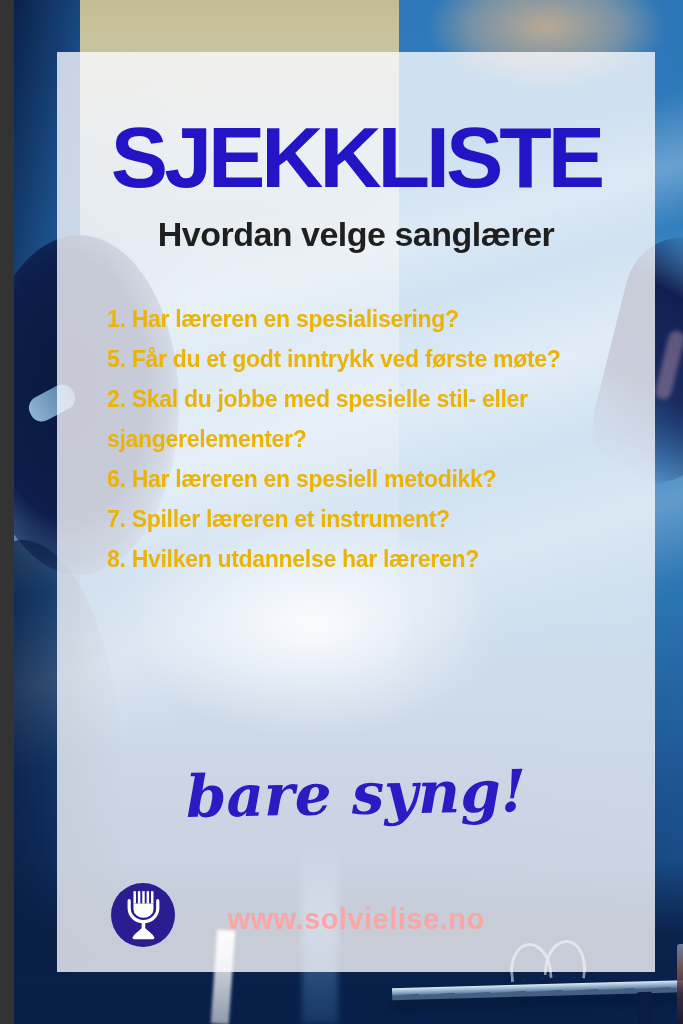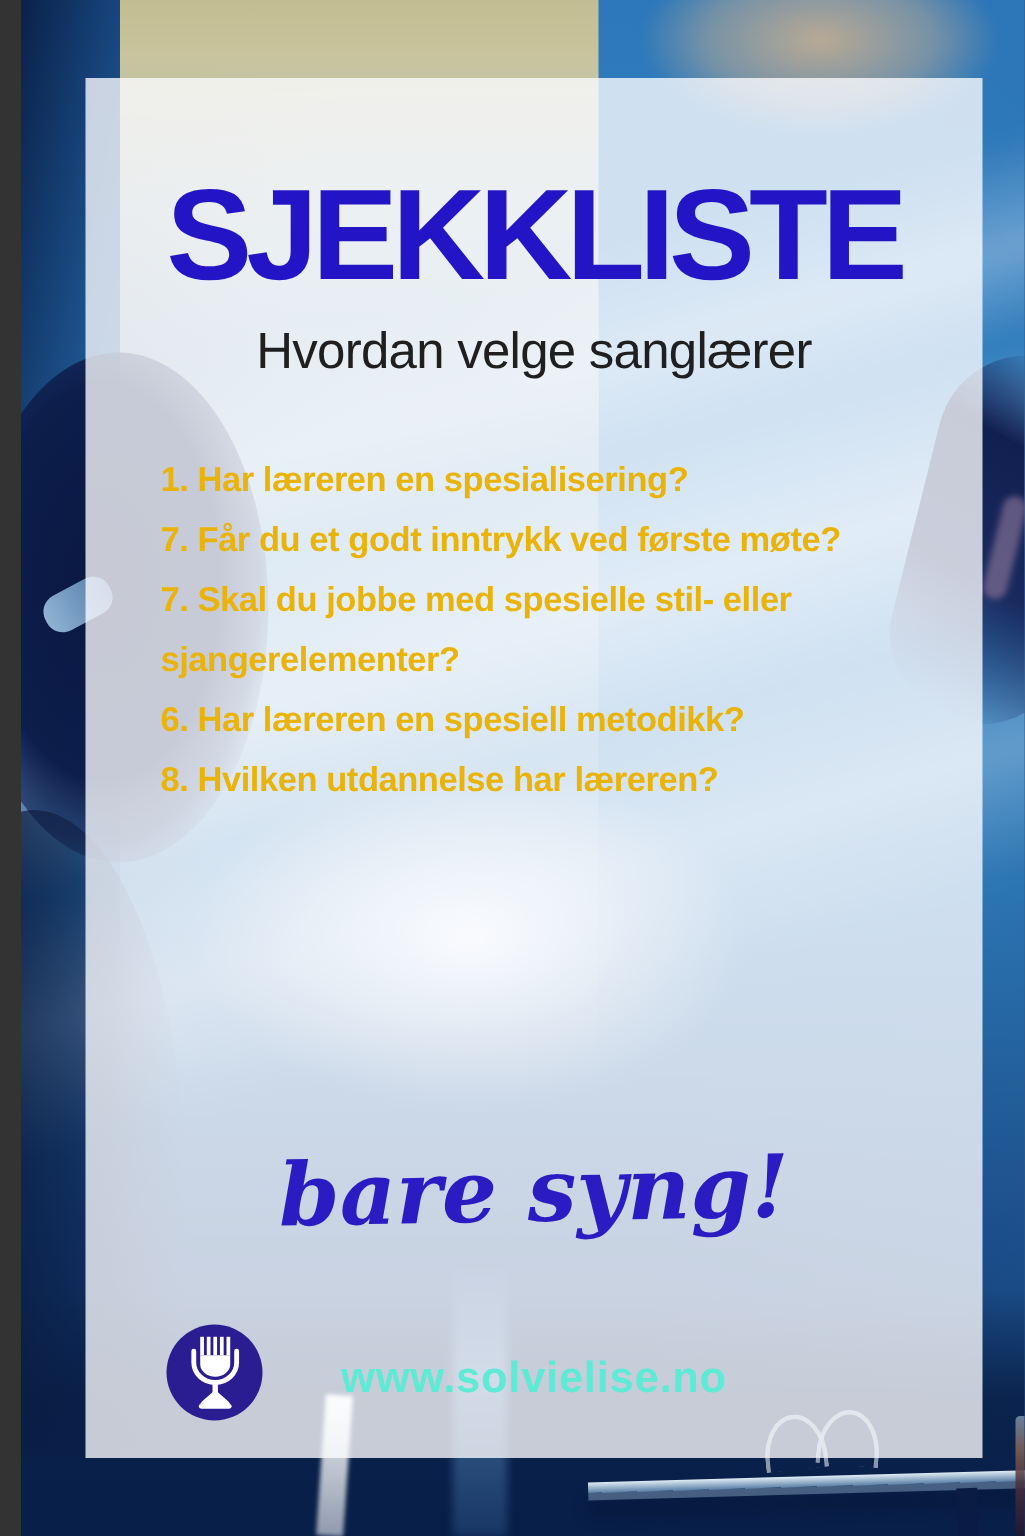"Hvordan velge sanglærer" .subtitle { font-weight: normal -> bold }
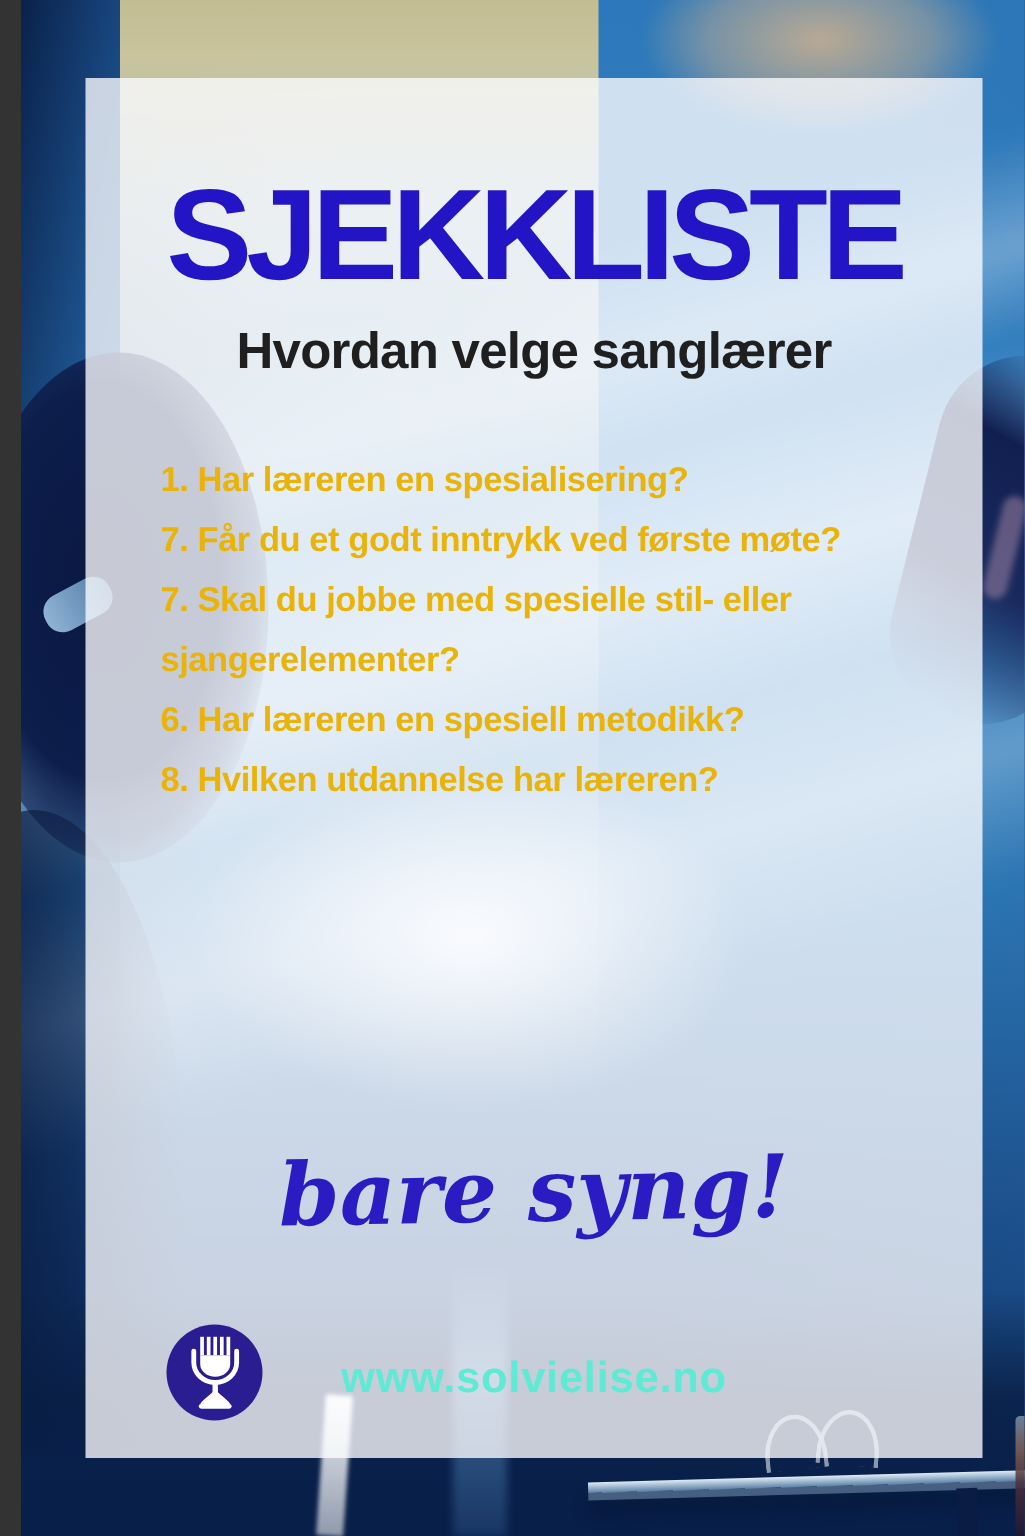"7. Får du et godt" div { text: 7 -> 5 }
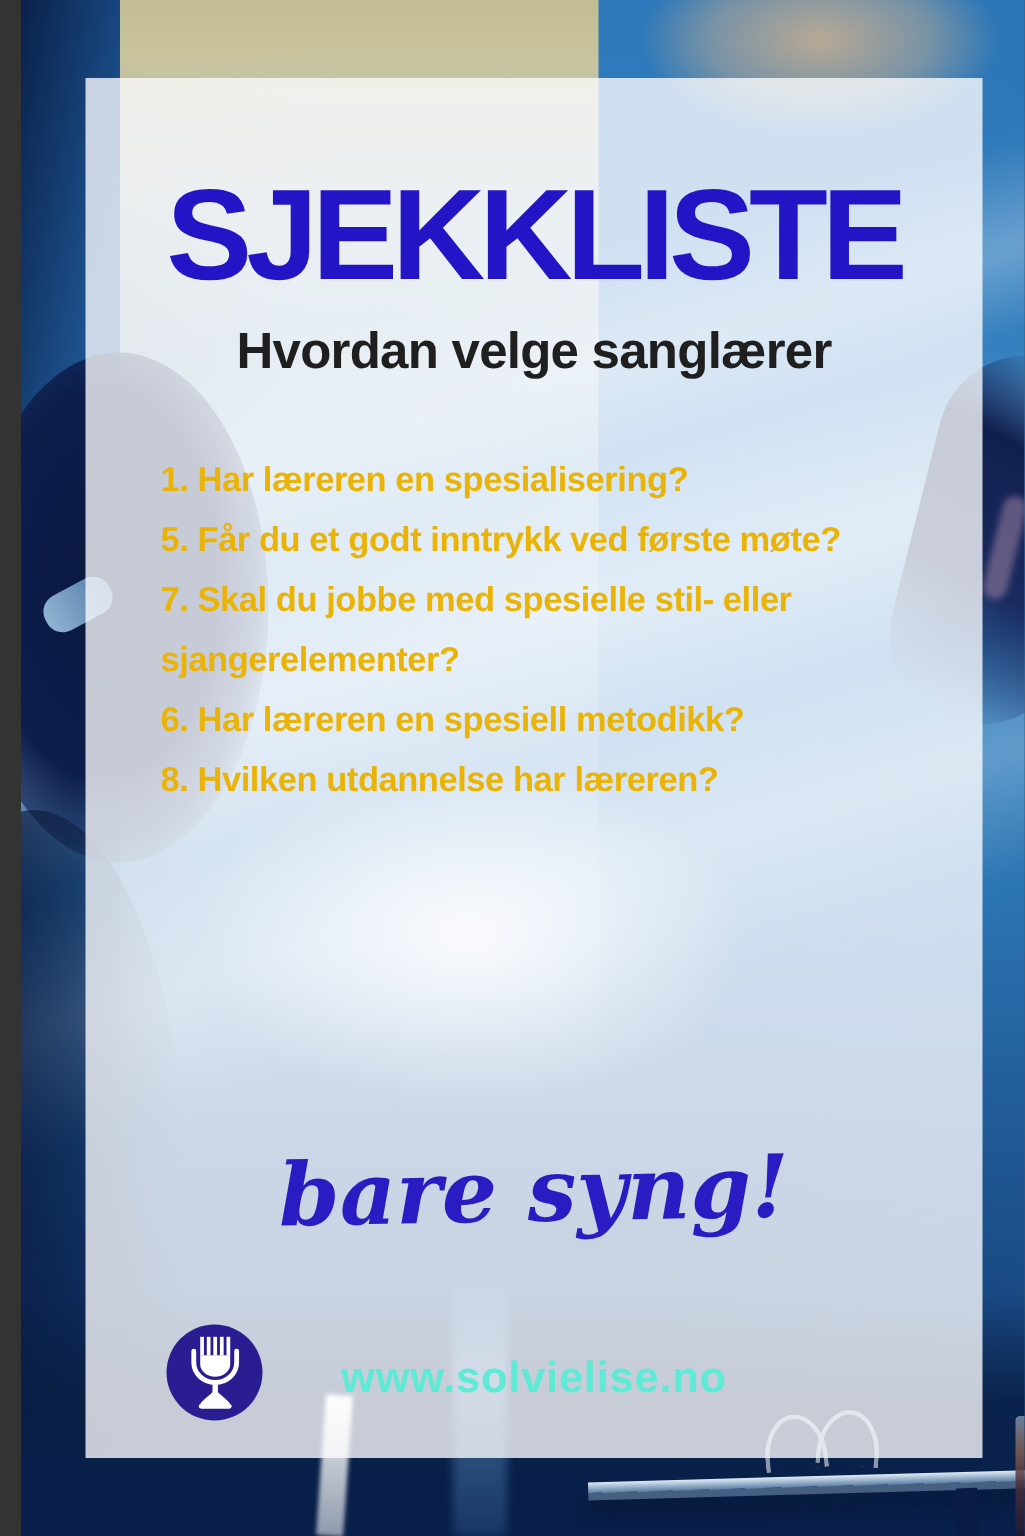"7. Skal du jobbe med" div { text: 7 -> 2 }
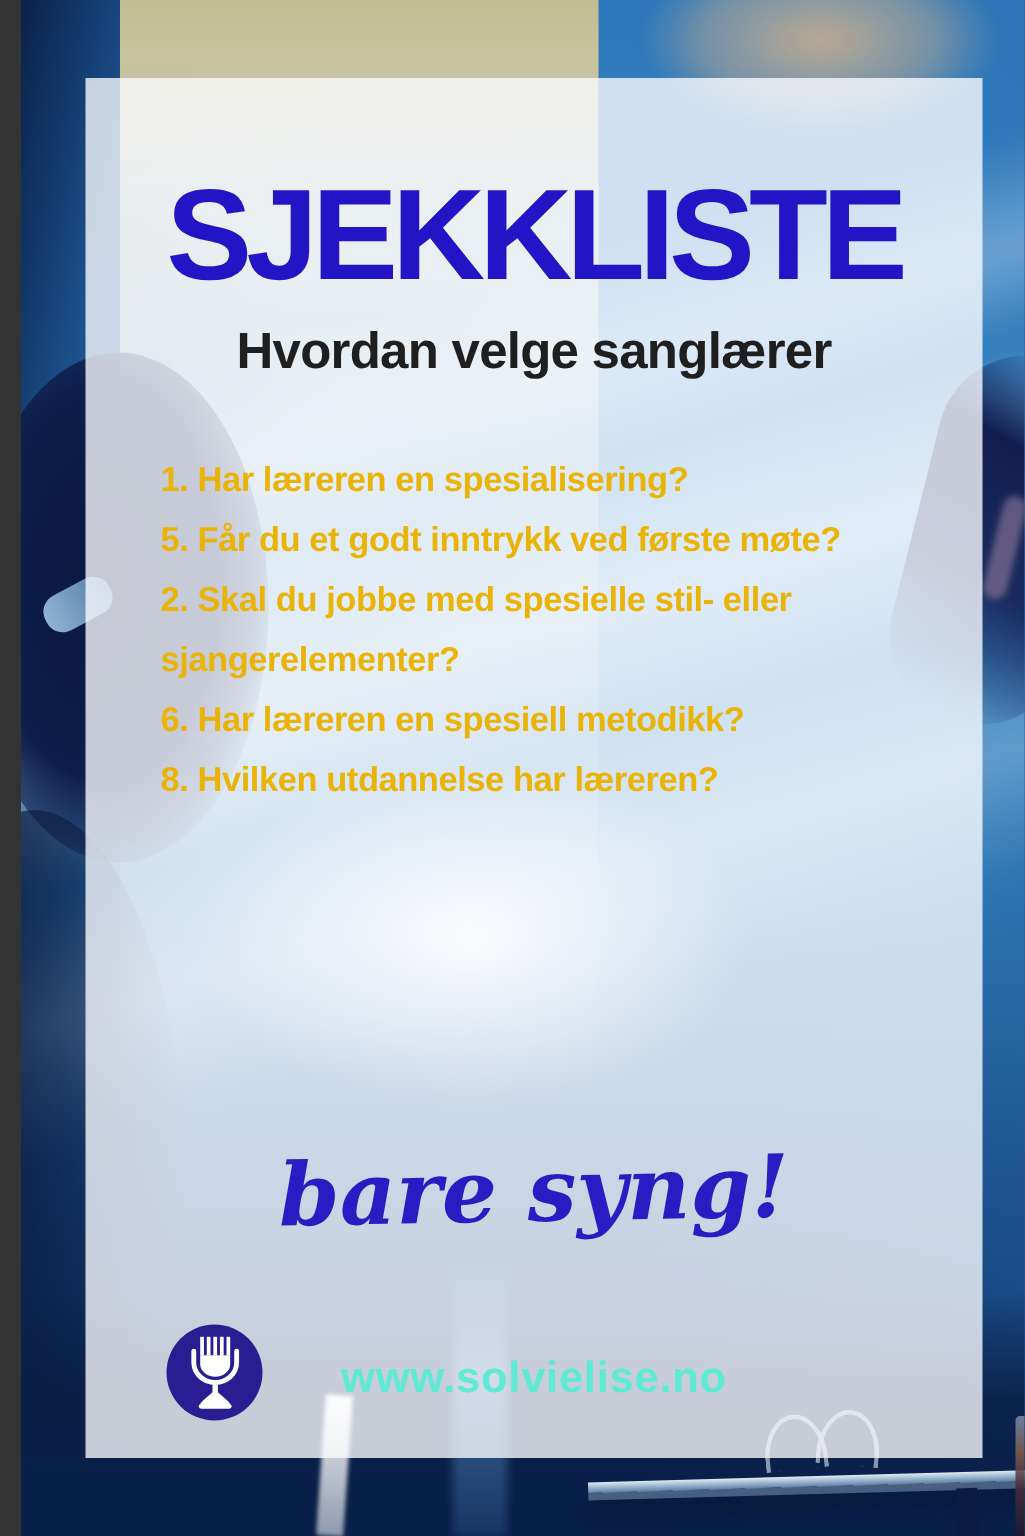"7. Spiller læreren et instrument?" div { html: none -> <div>7. Spiller læreren et instrument?</div> }
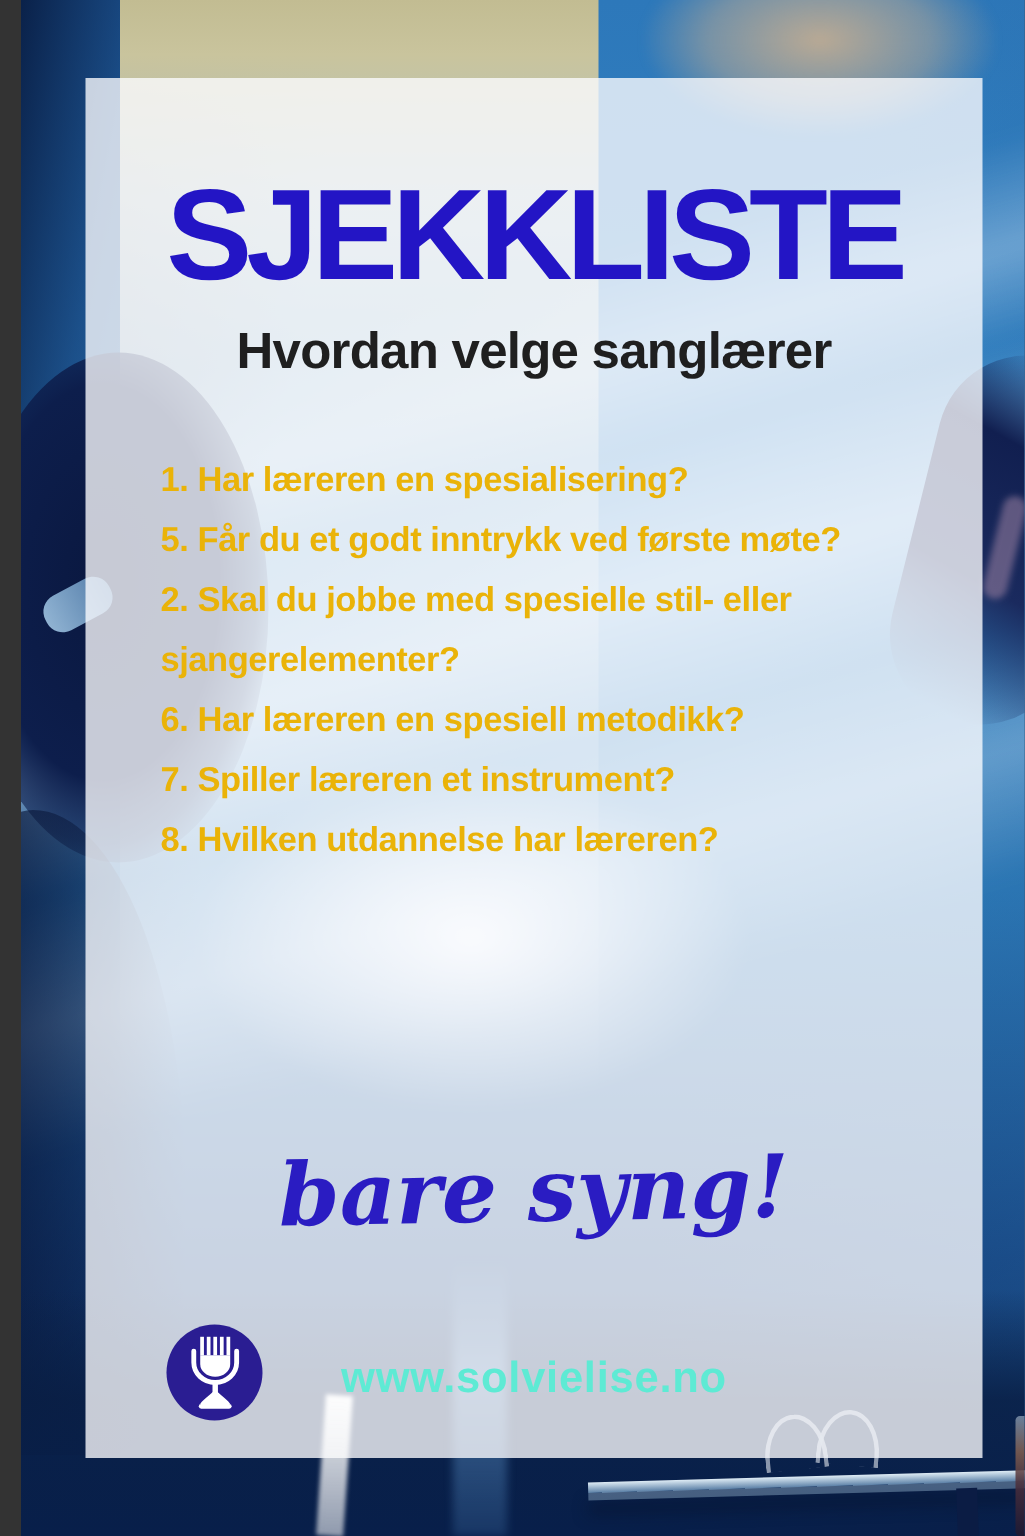"www.solvielise.no" .url { color: #5eead4 -> #fca5a5 }
